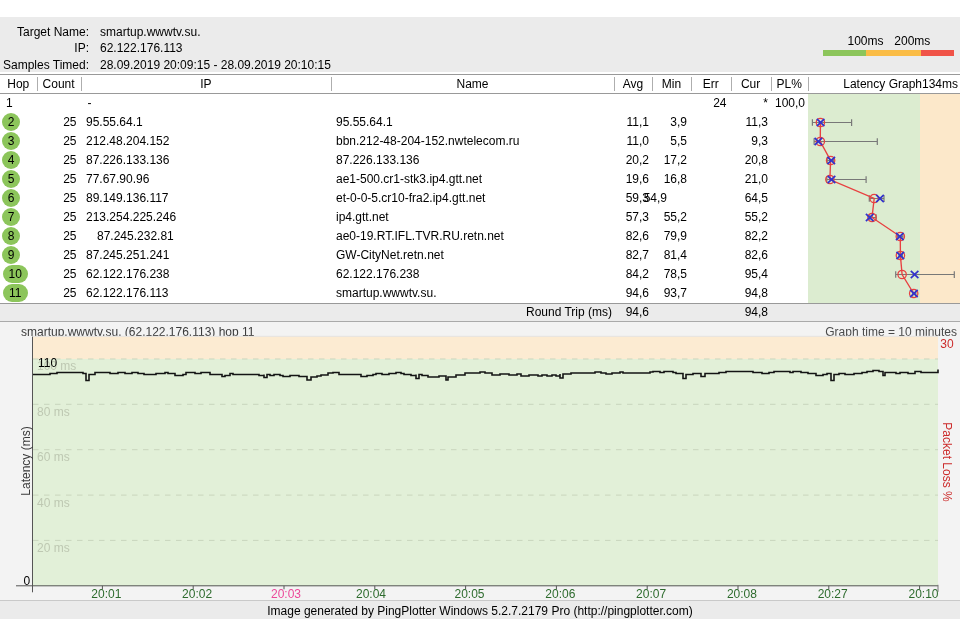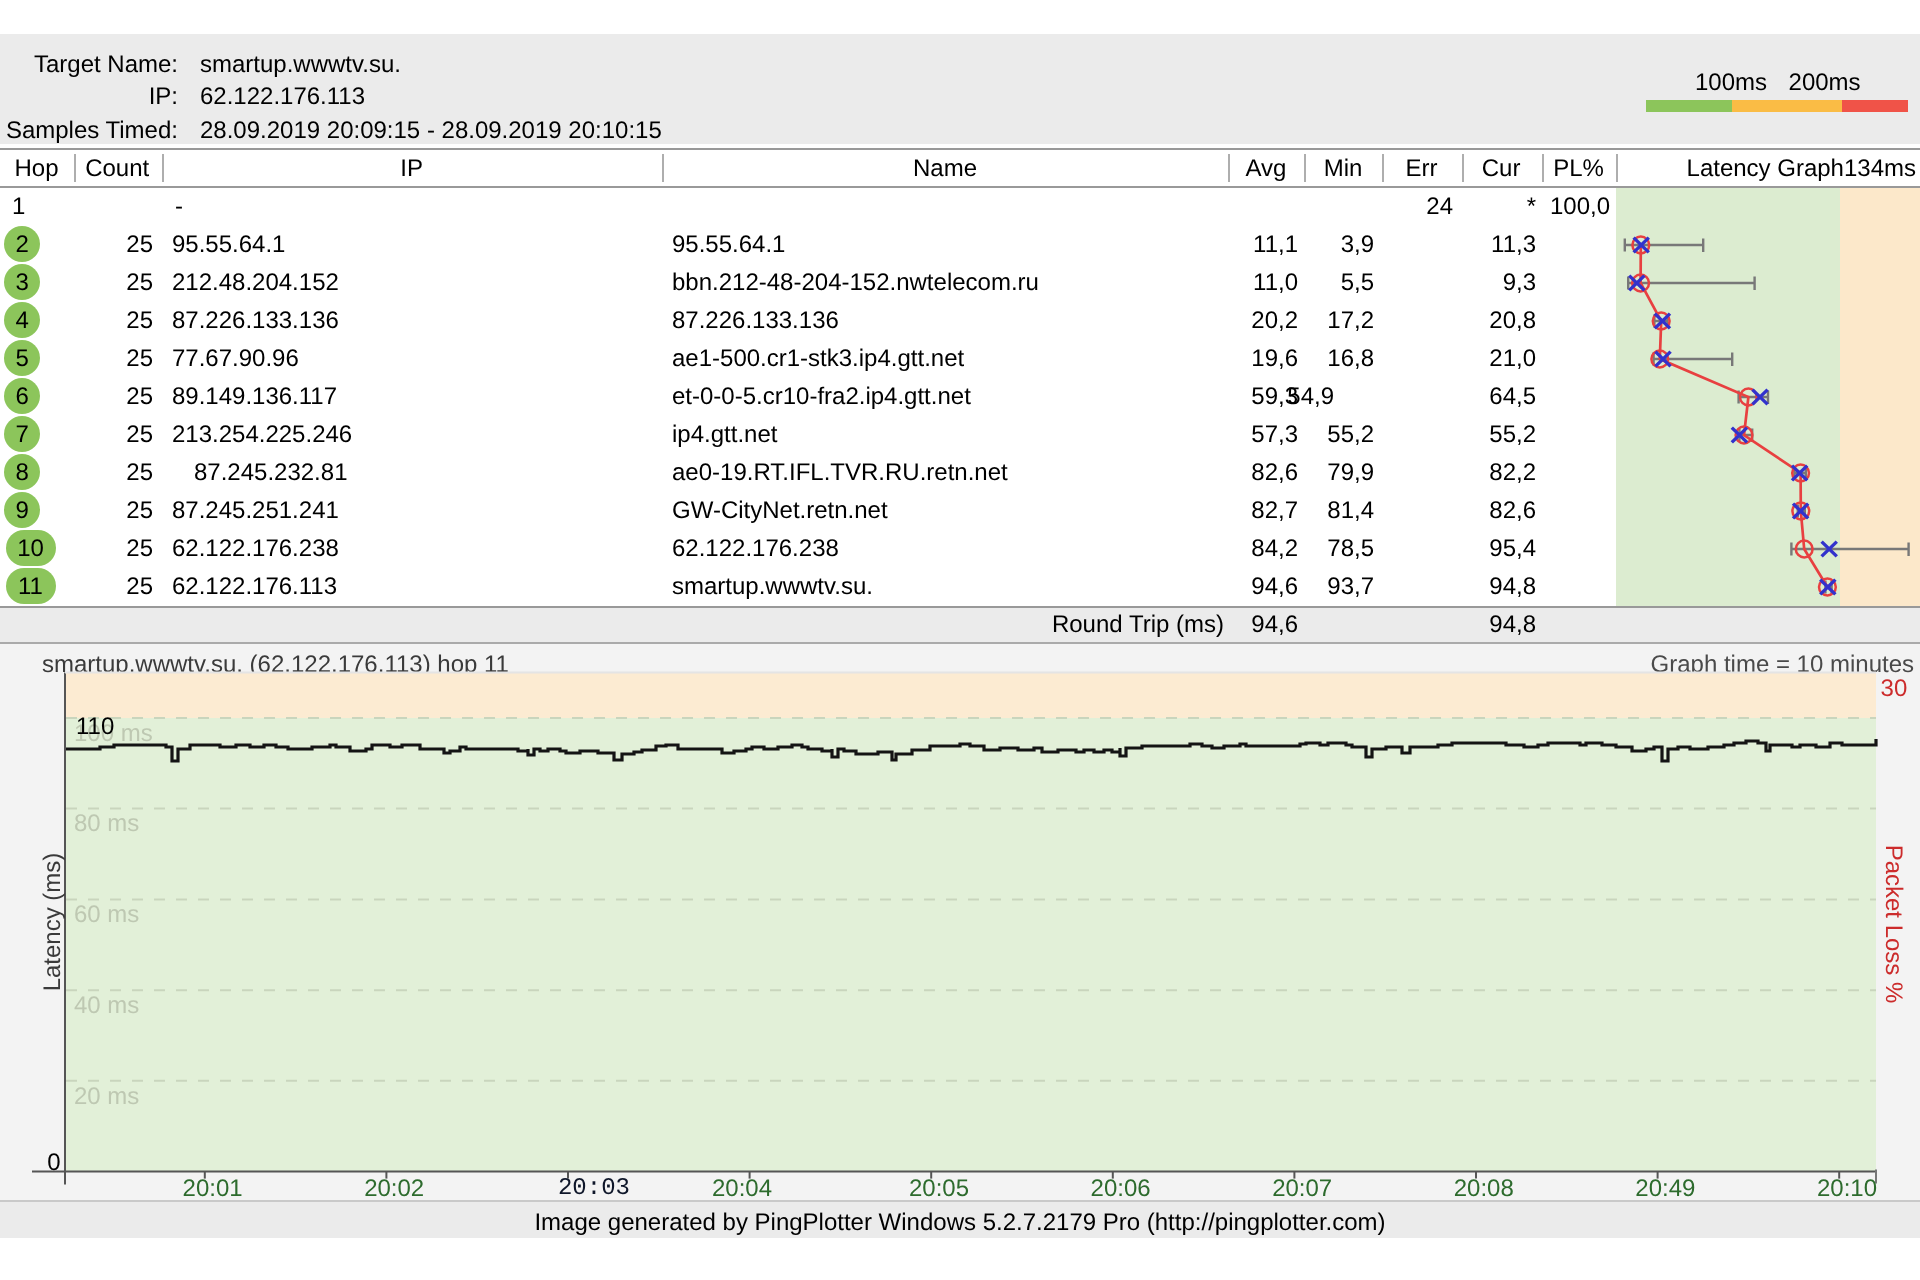"20:03" div.abs { color: #0f172a -> #ec4899; font-family: Liberation Mono, monospace -> none; left: 267px -> 256px }
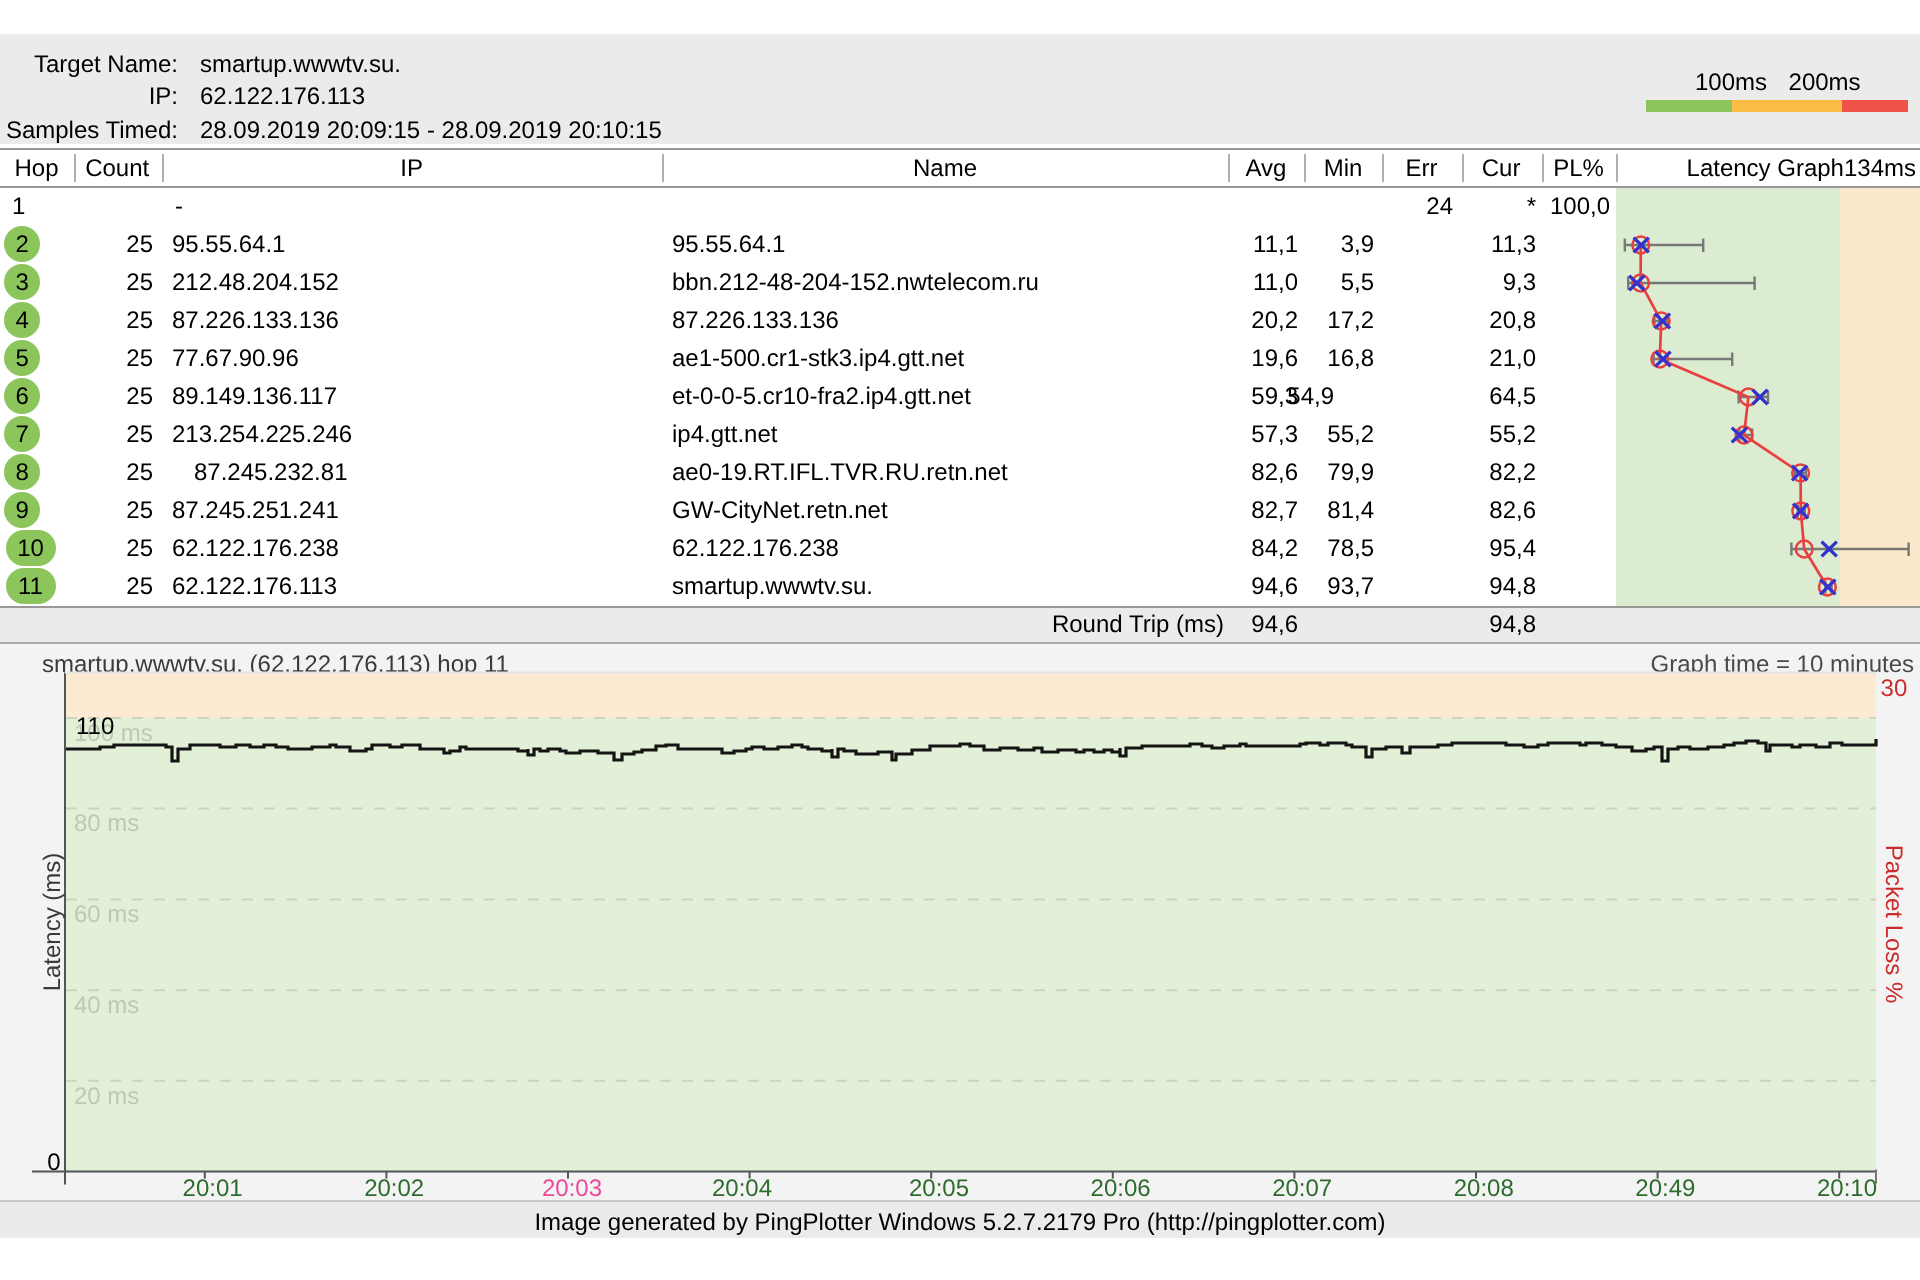"20:49" div.abs { text: 20:49 -> 20:27 }
